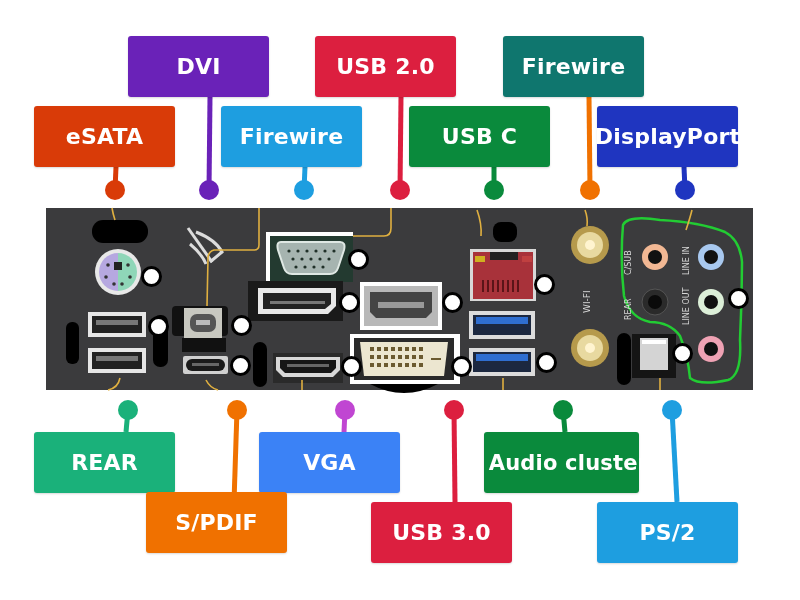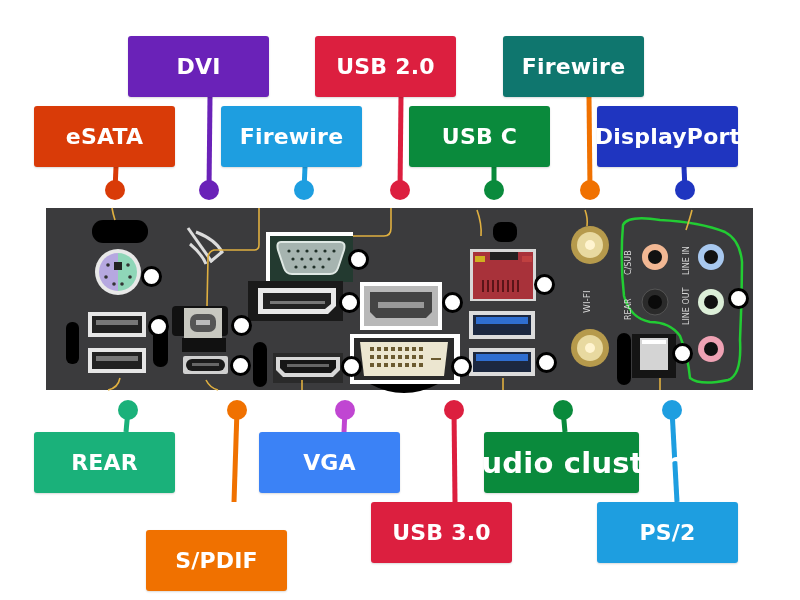"Audio cluster" .label.small { font-size: 29px -> 21px }
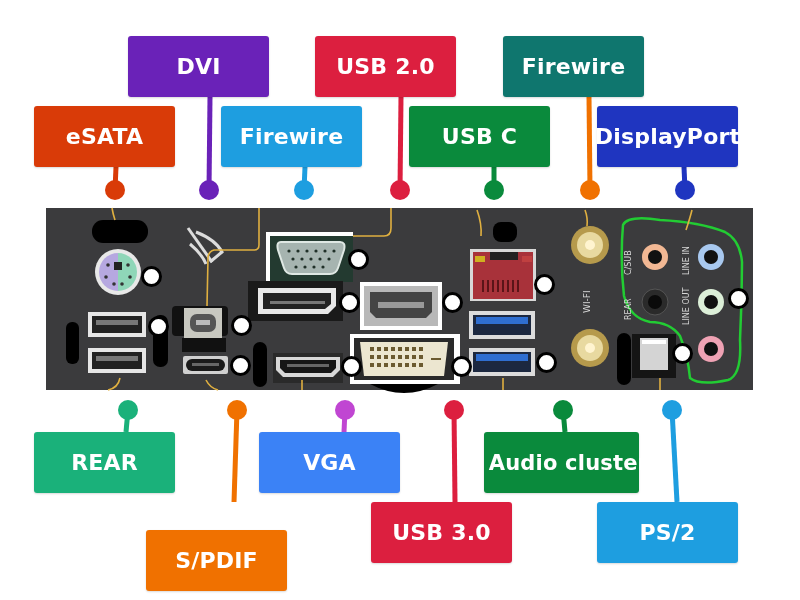"S/PDIF" div.label { top: 530px -> 492px }
